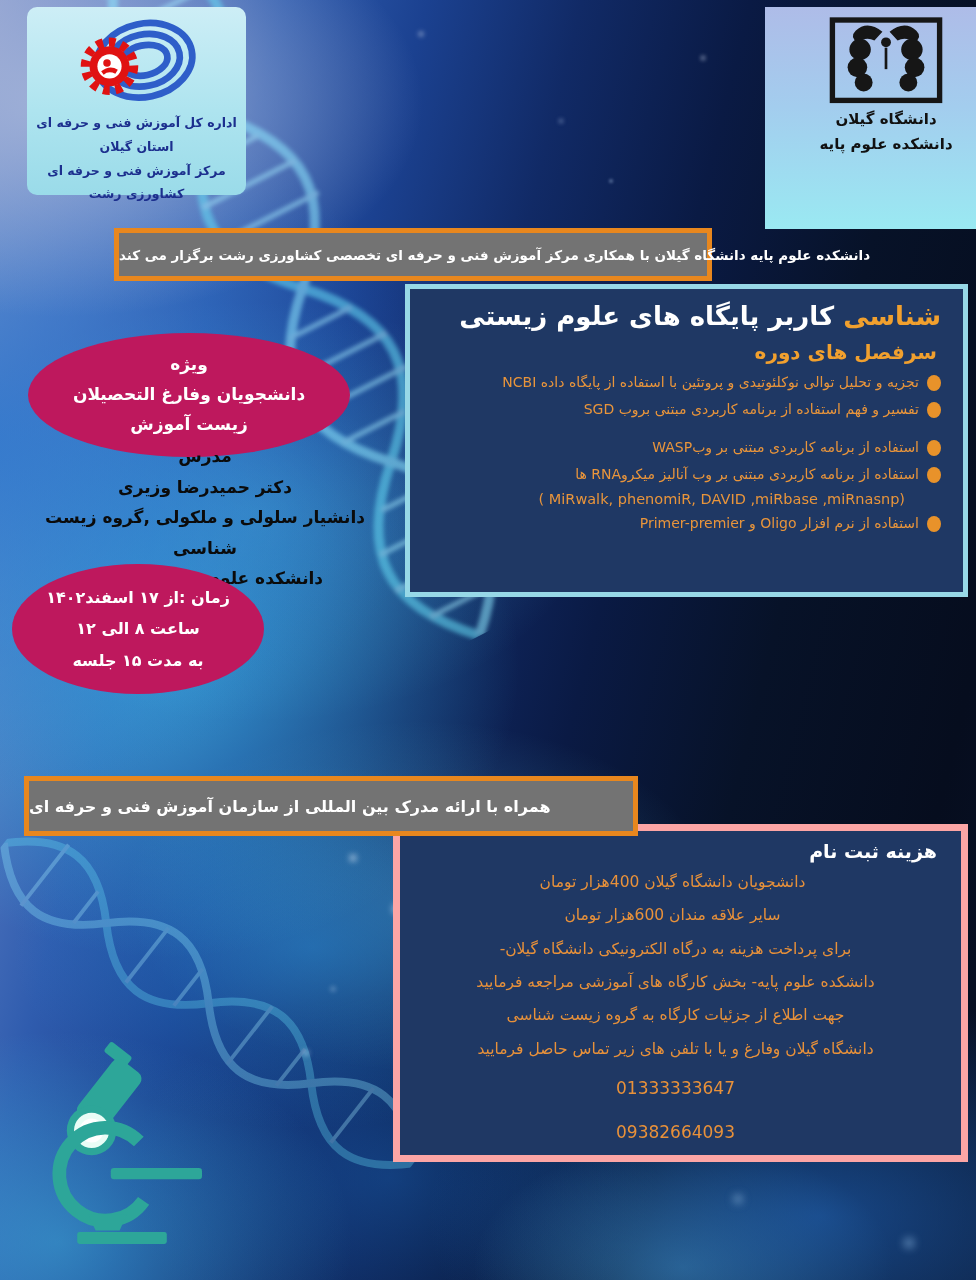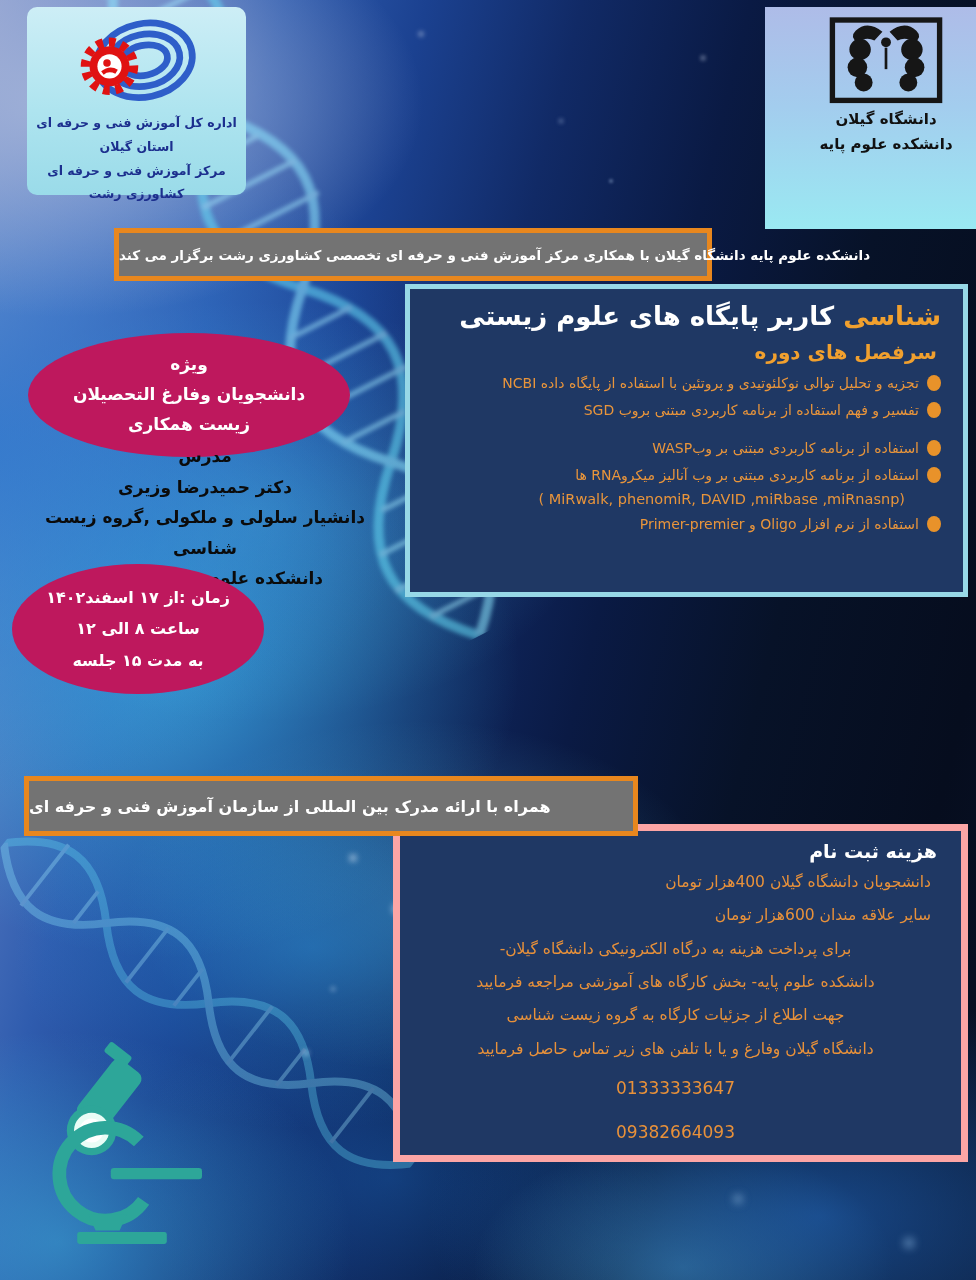"تجزیه و تحلیل توالی نوکلئوتیدی" ul.topics li { align-items: center -> flex-start }
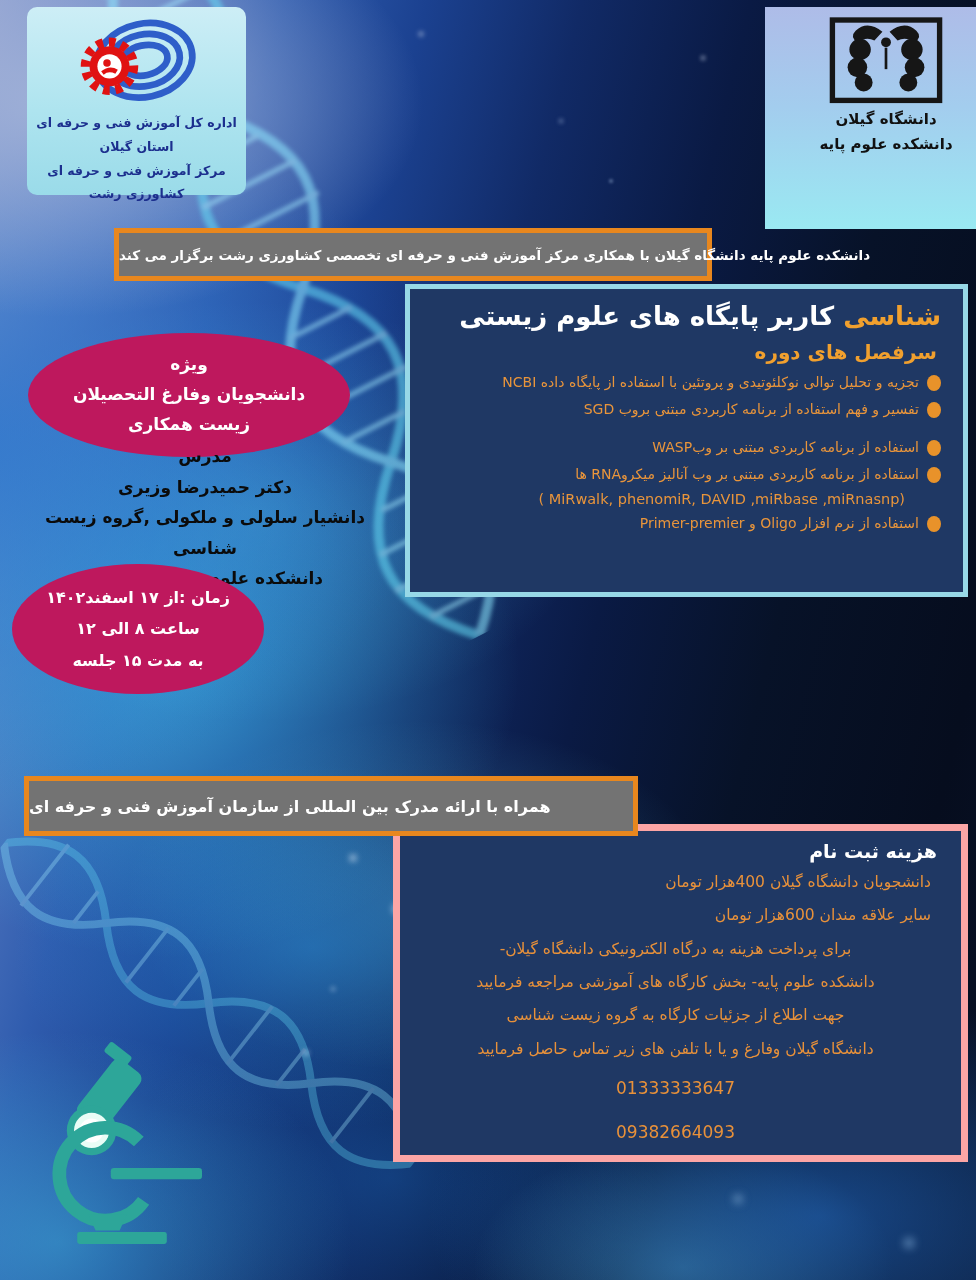"زیست همکاری" div { text: همکاری -> آموزش }
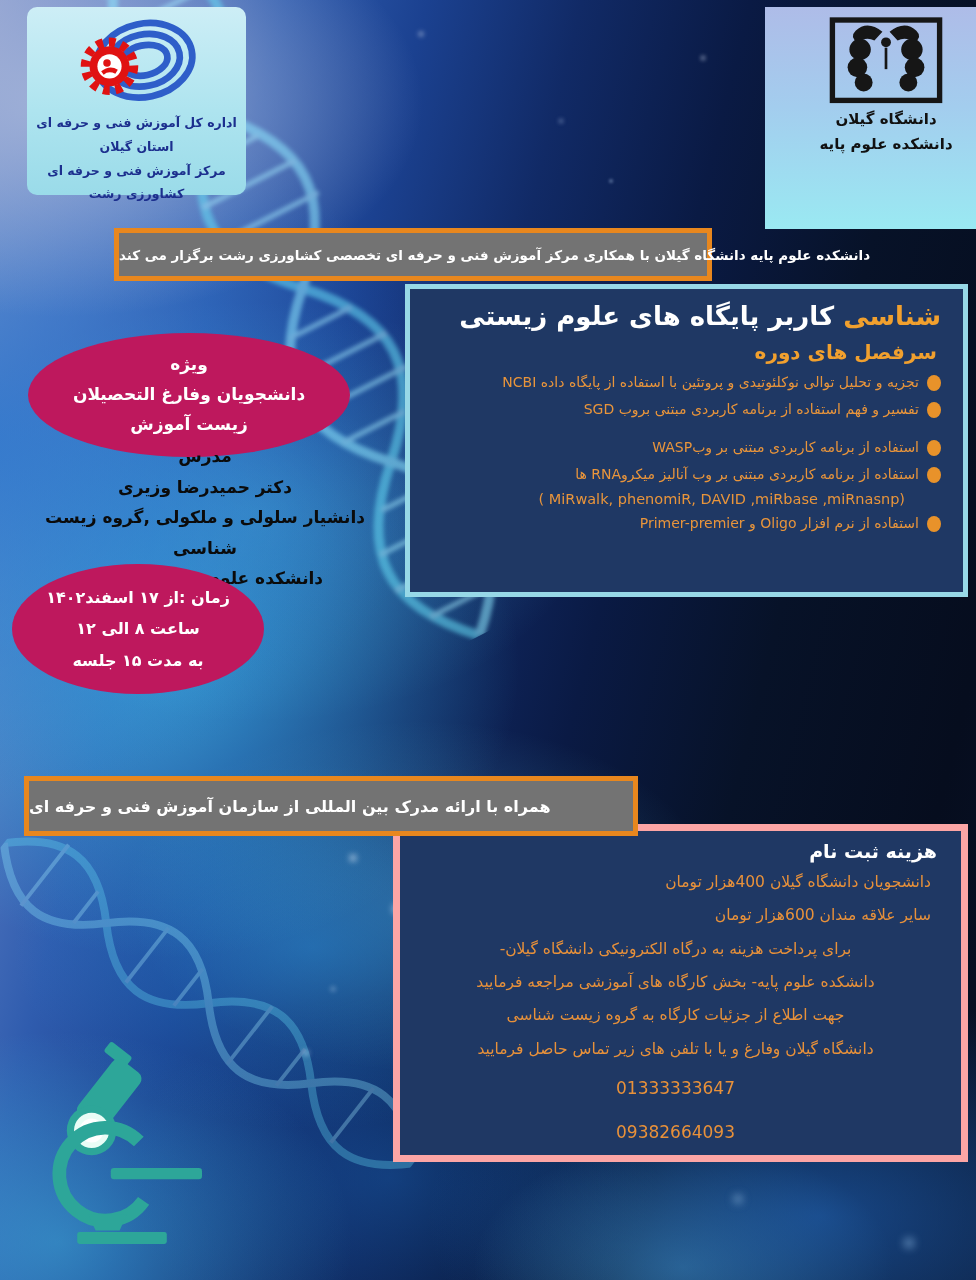"دانشجویان دانشگاه گیلان 400هزار تومان" .reg-line.right { text-align: right -> center }
